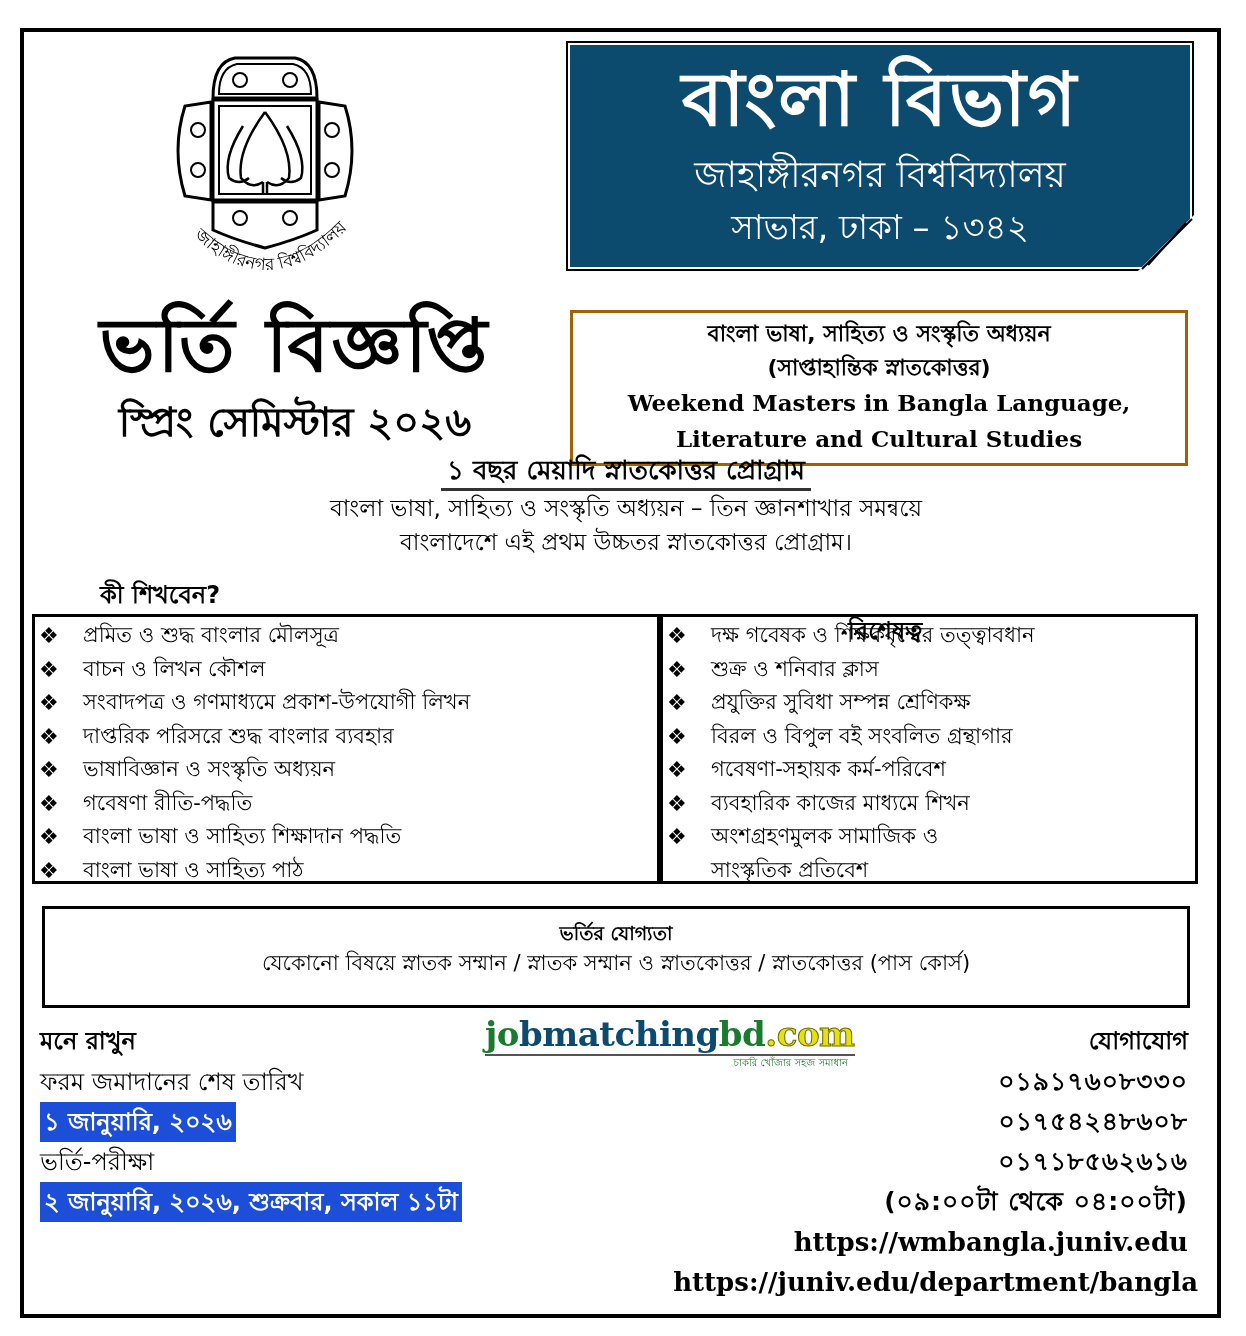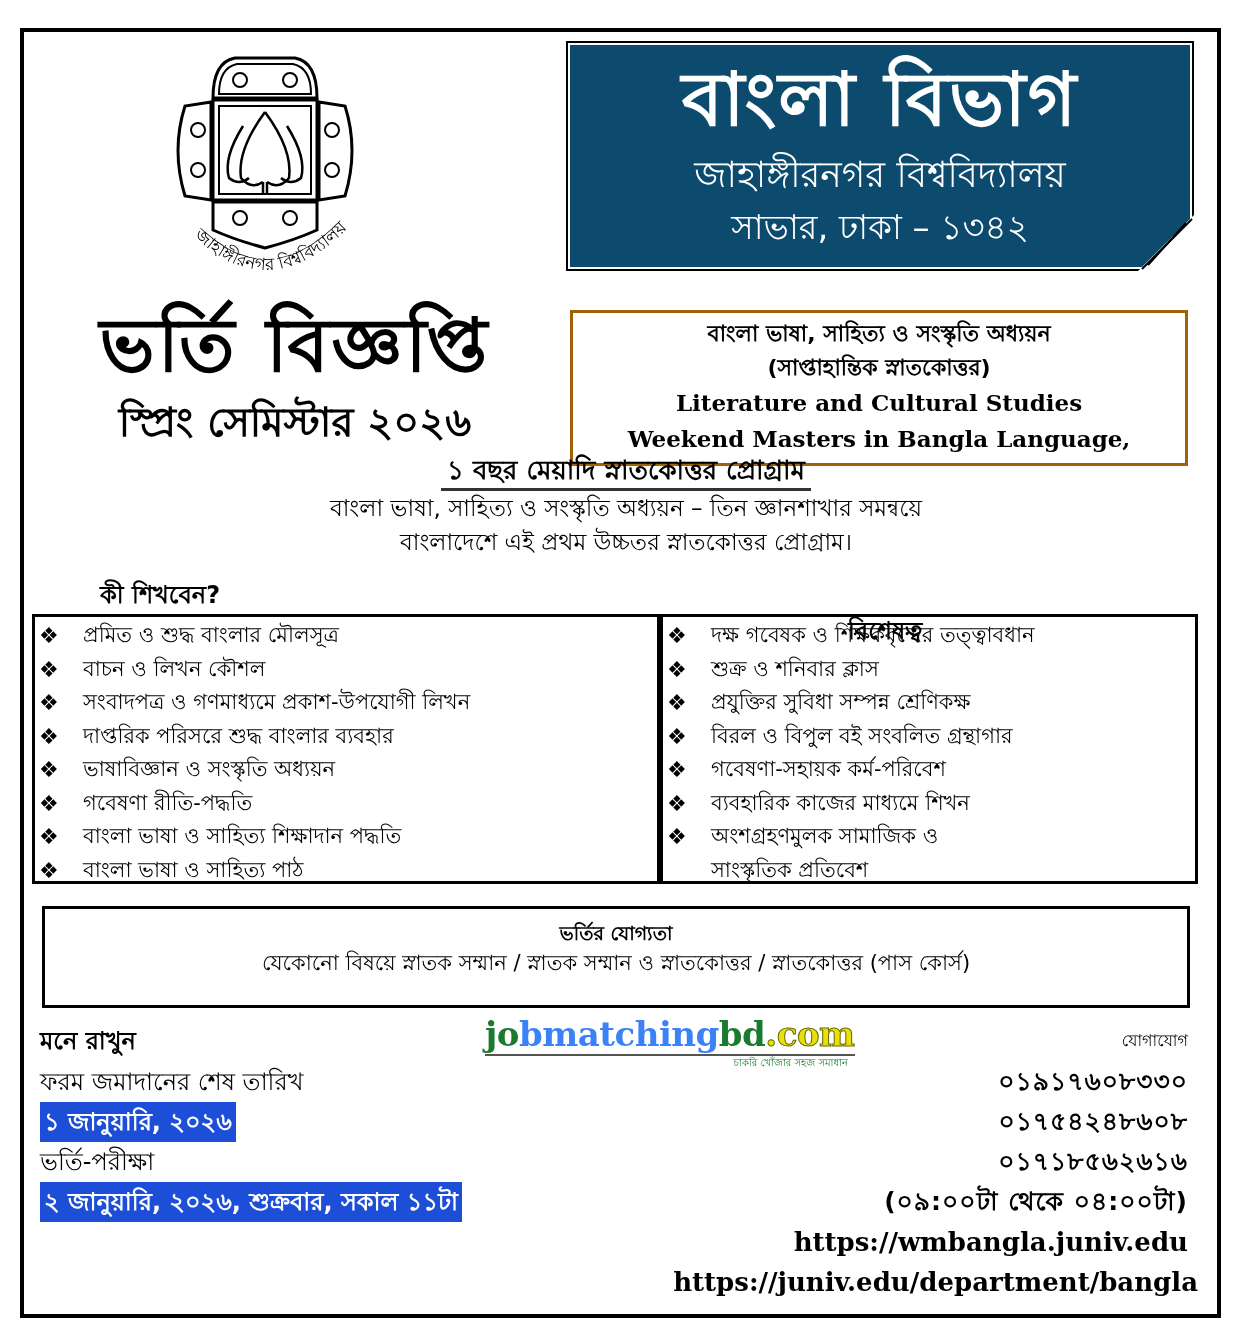"Literature and Cultural Studies" div.en { order: before "Weekend Masters in Bangla Language," -> after "Weekend Masters in Bangla Language," }
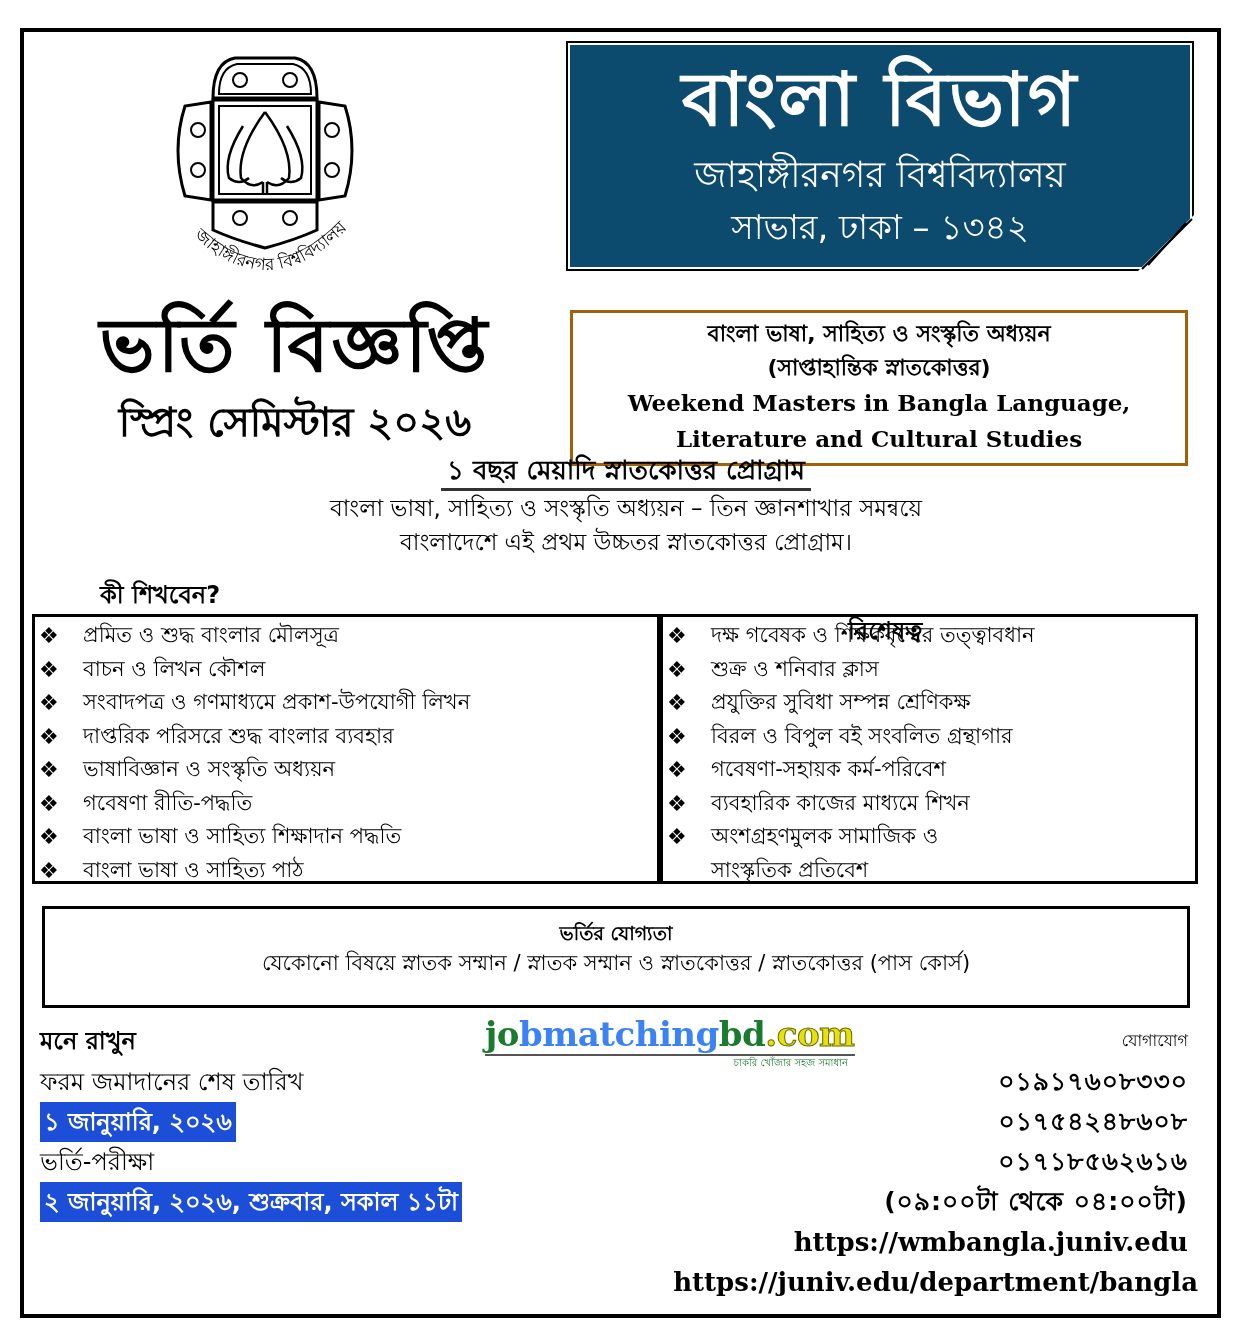"bmatching" .wm-bmatchin { color: #3b82f6 -> #0c4a6e }
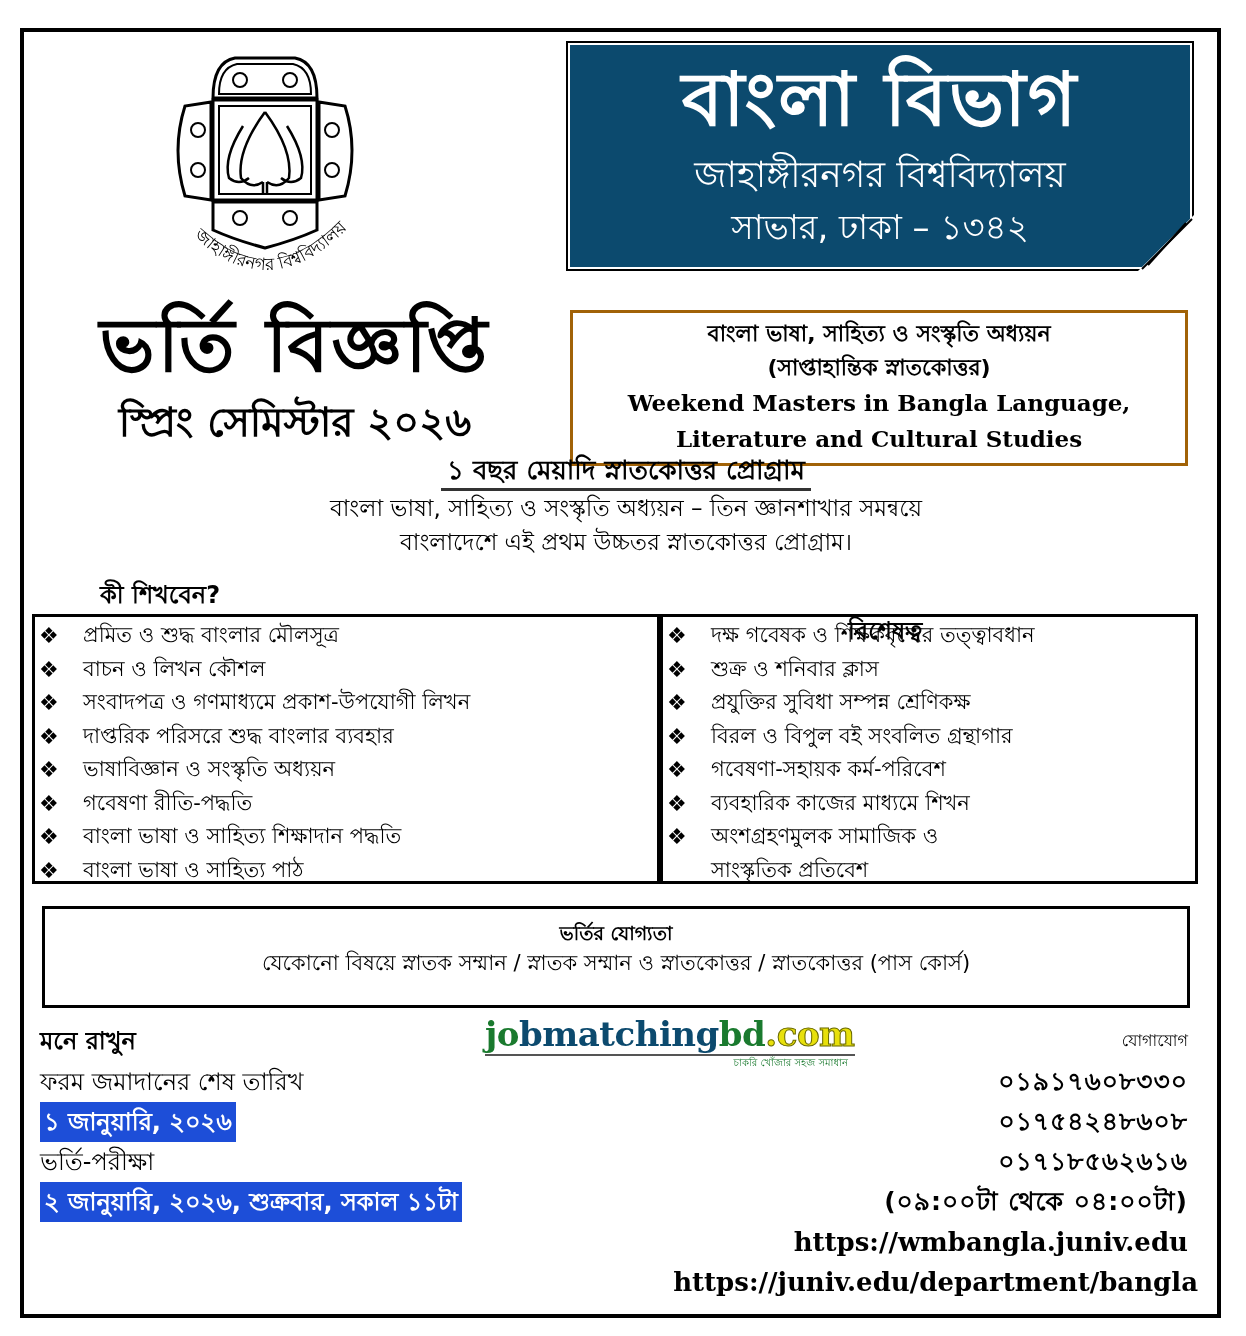"যোগাযোগ" .contact .ch { font-size: 16px -> 24px; font-weight: normal -> bold }
